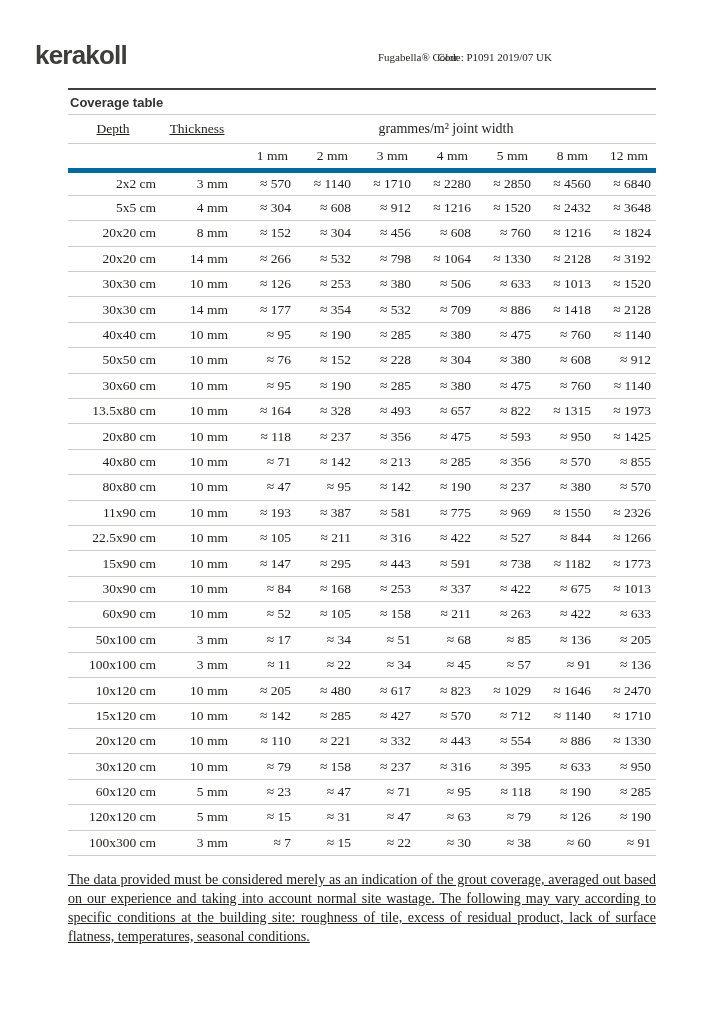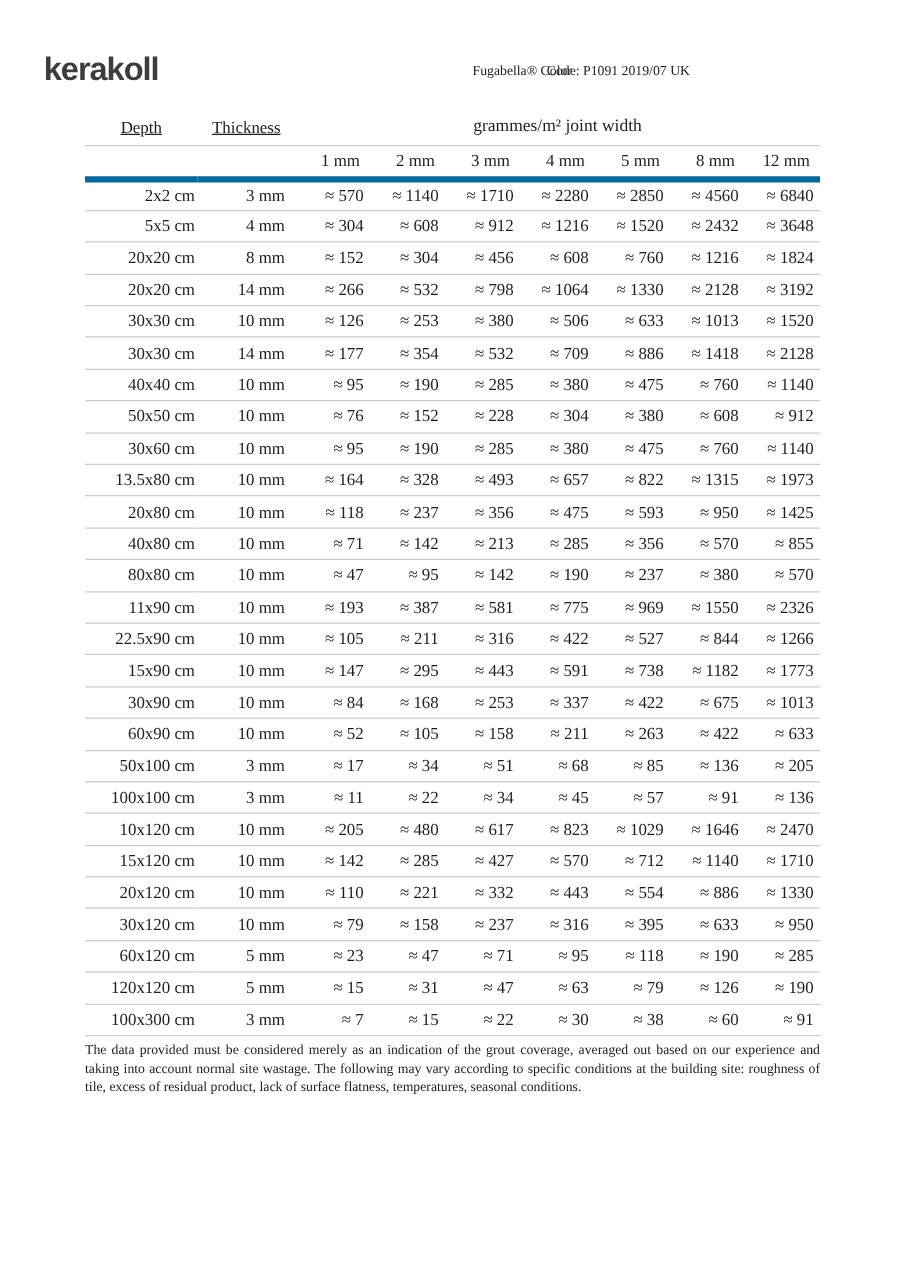"Coverage table" div.table-title { html: none -> <div>Coverage table</div> }
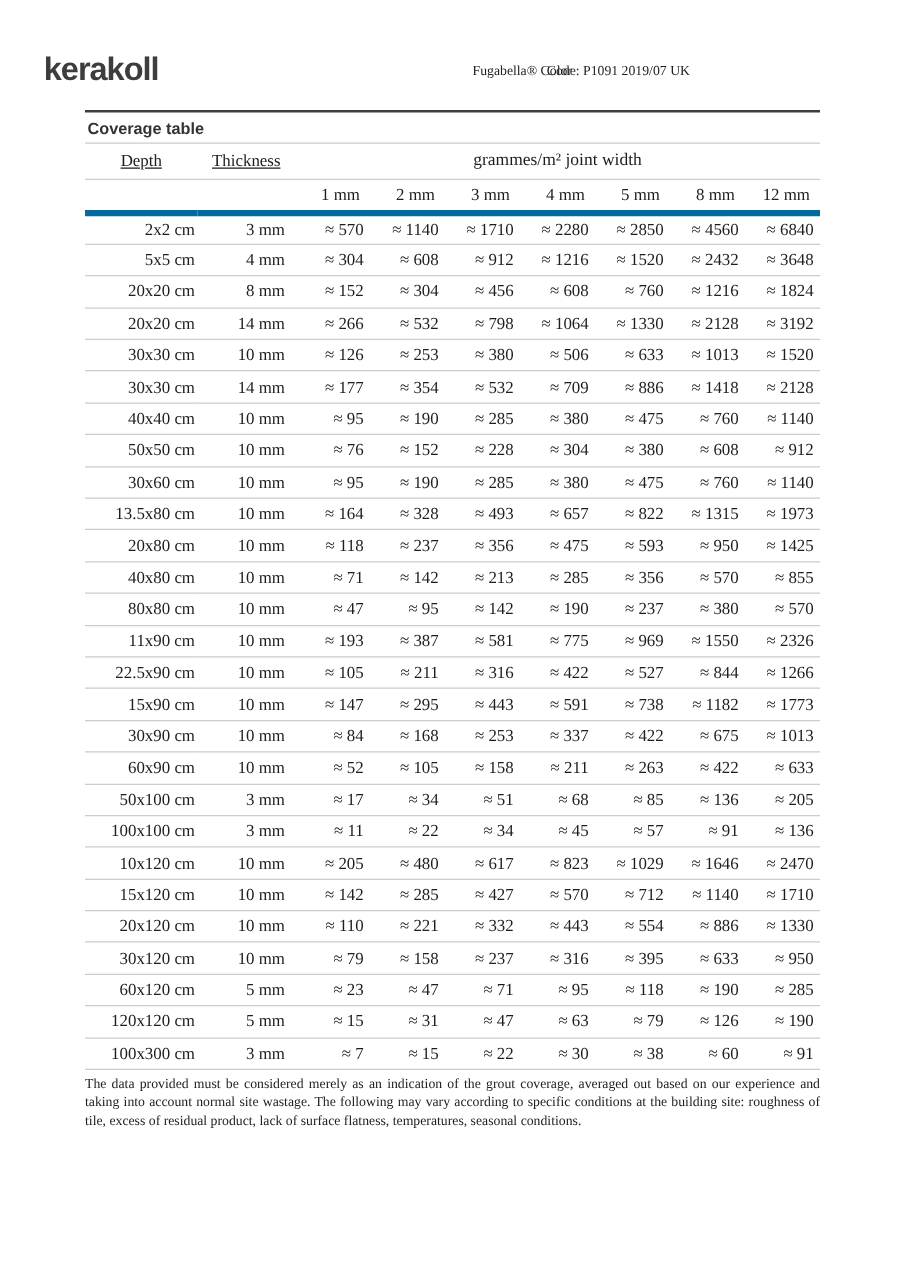"The data provided must be" .footnote { font-size: 11px -> 14px; margin-top: 4px -> 15px; text-decoration: none -> underline }
